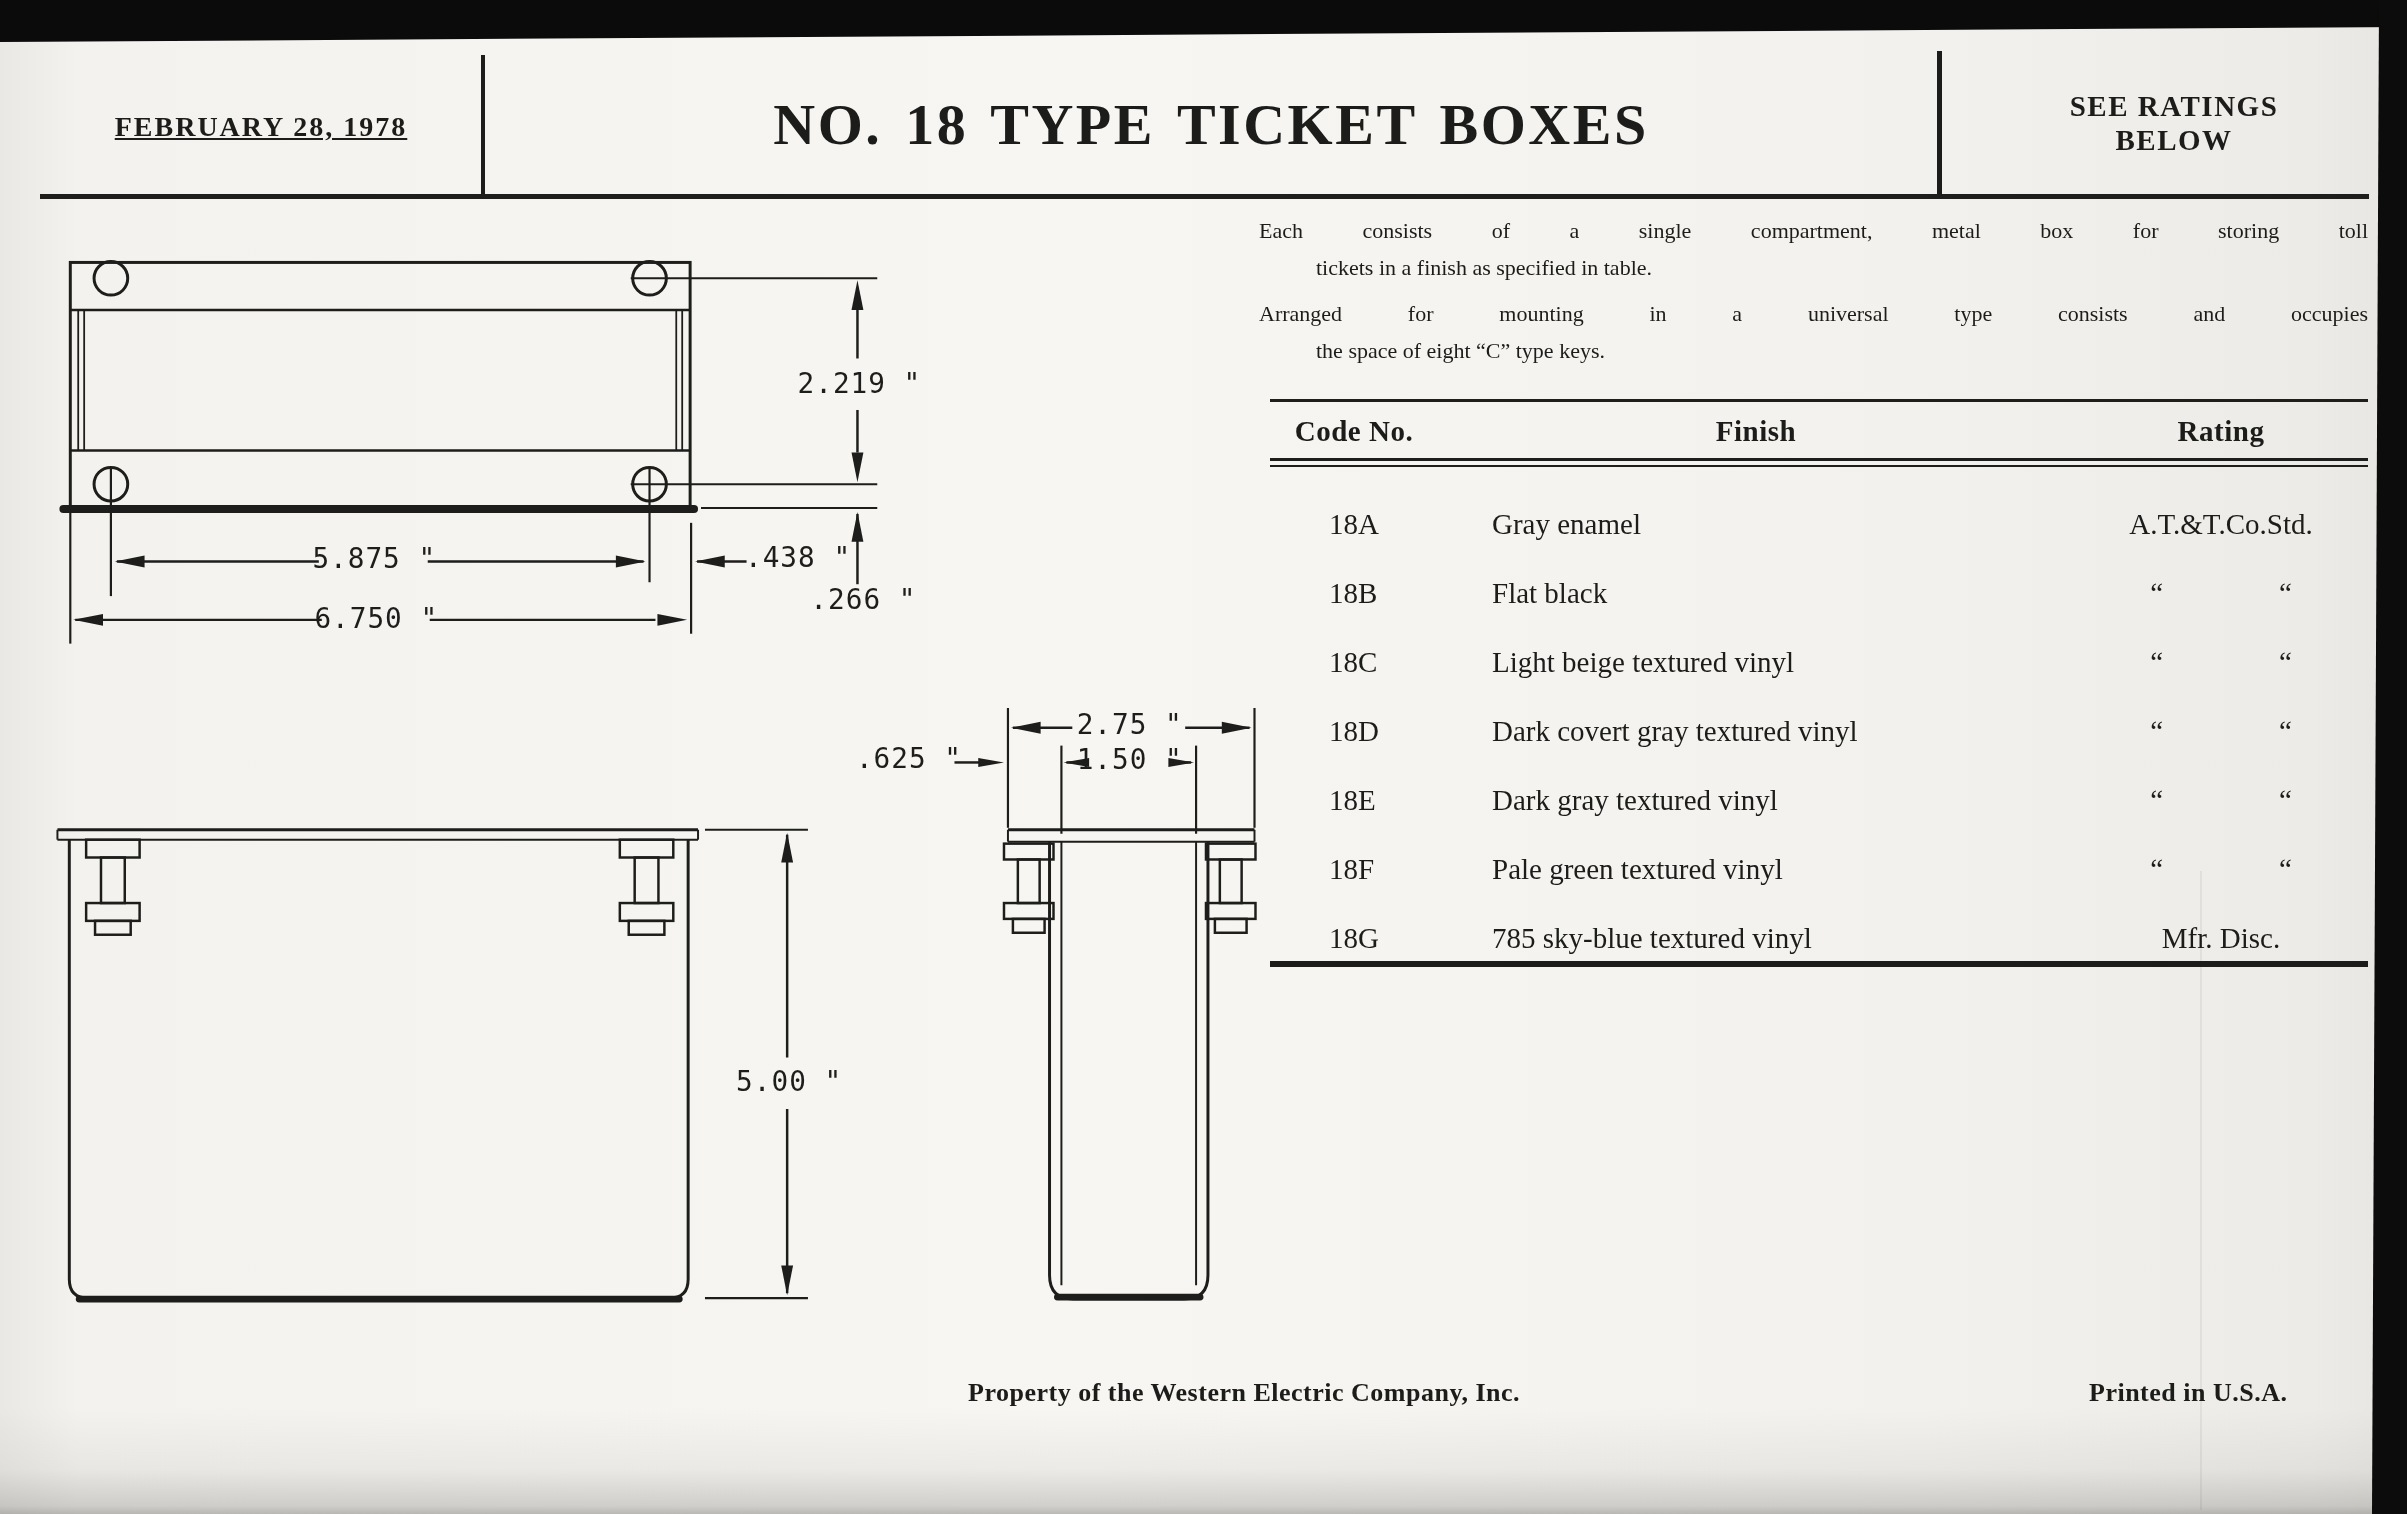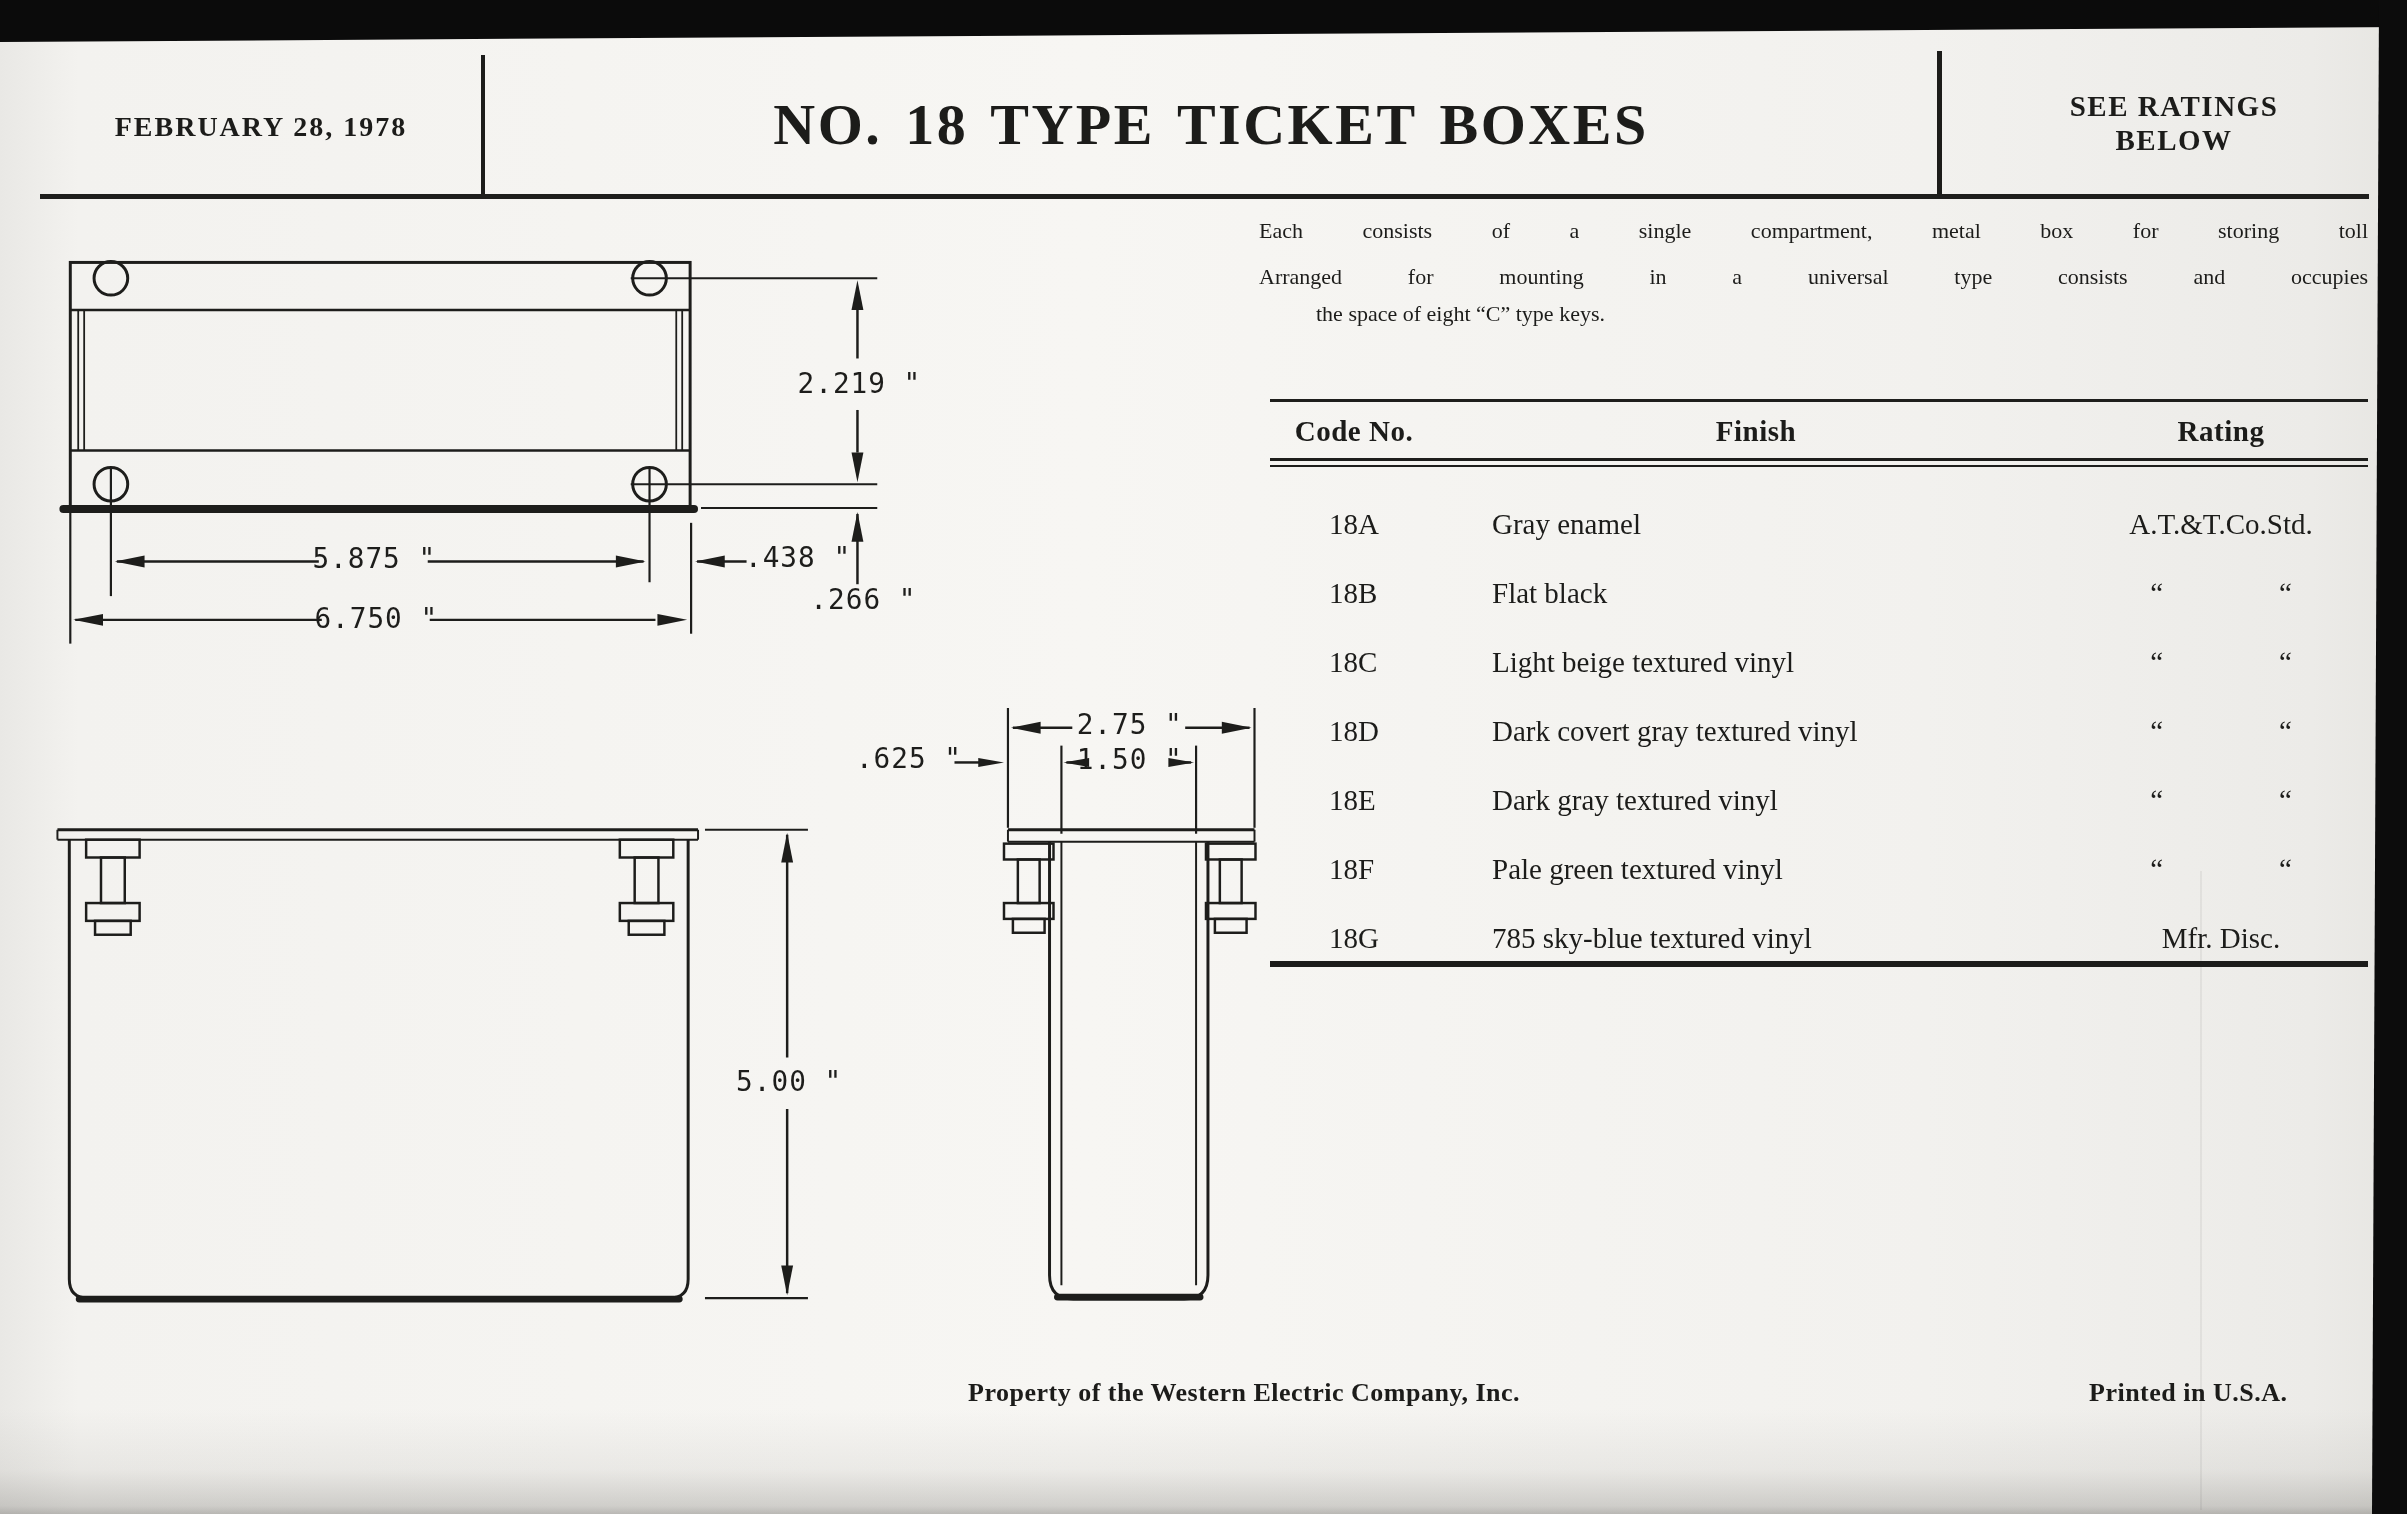"FEBRUARY 28, 1978" #issue-date { text-decoration: none -> underline }
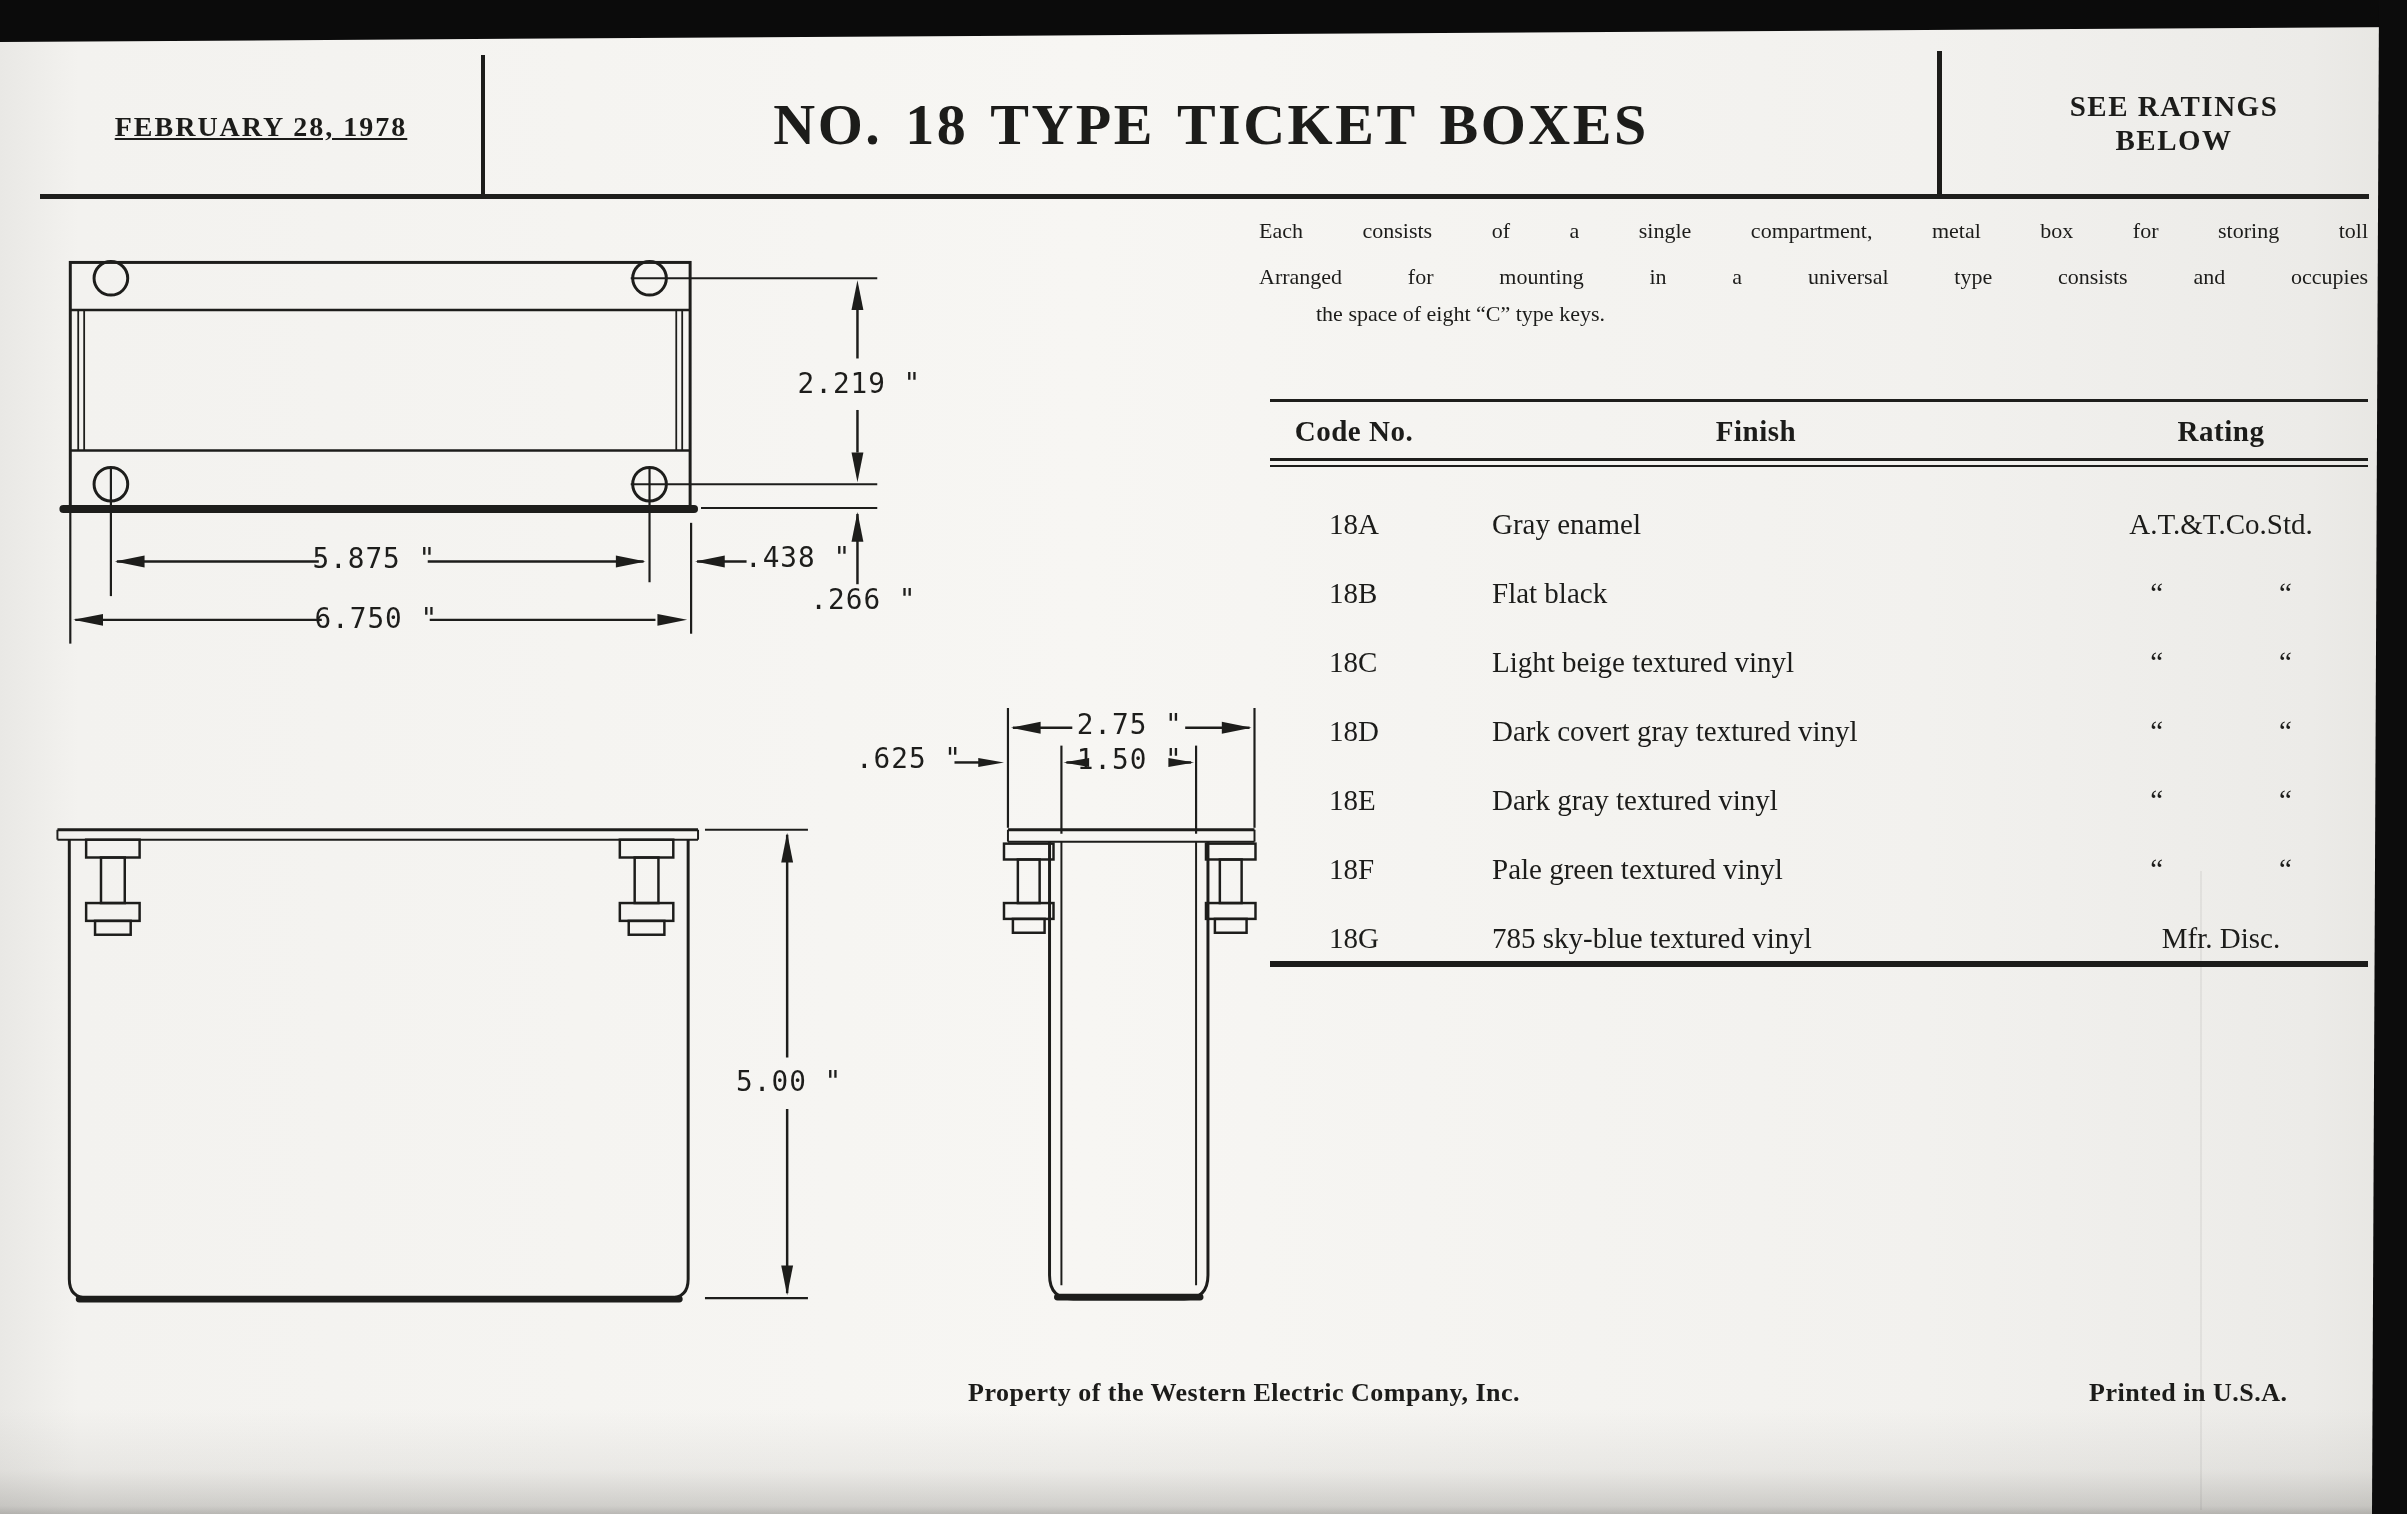"tickets in a finish as" div.l2 { html: none -> <div>tickets in a finish as specified in table.</div> }
